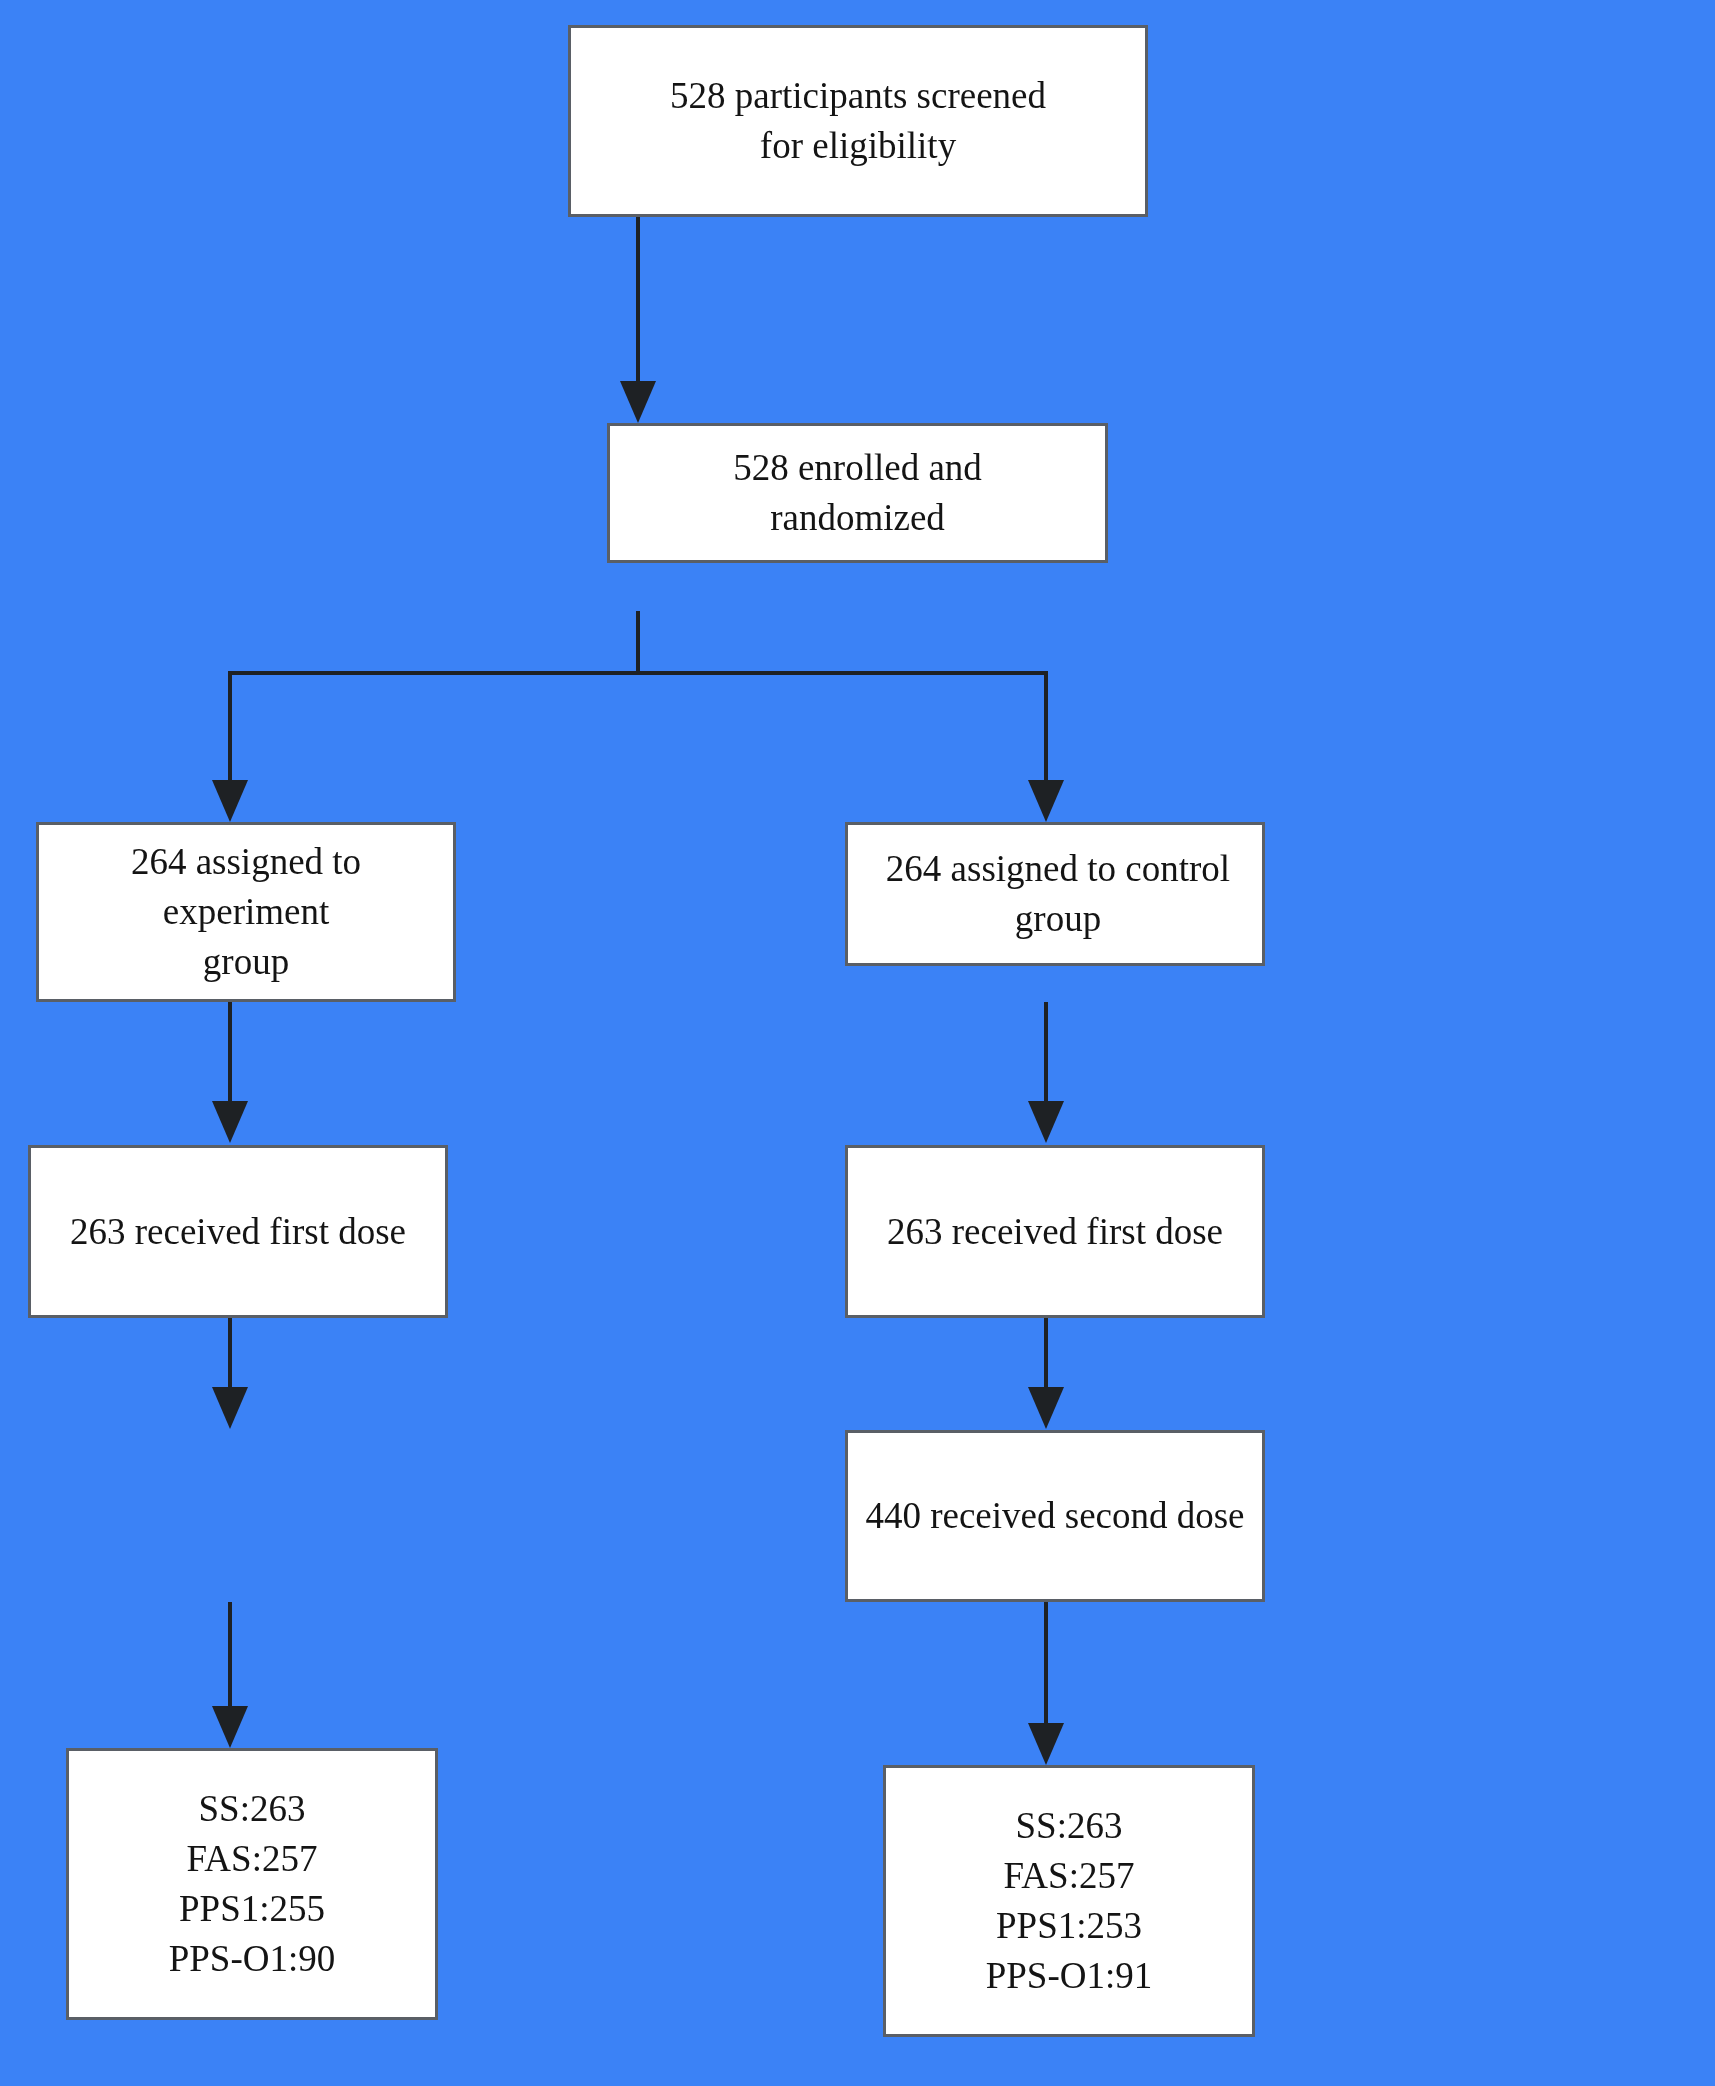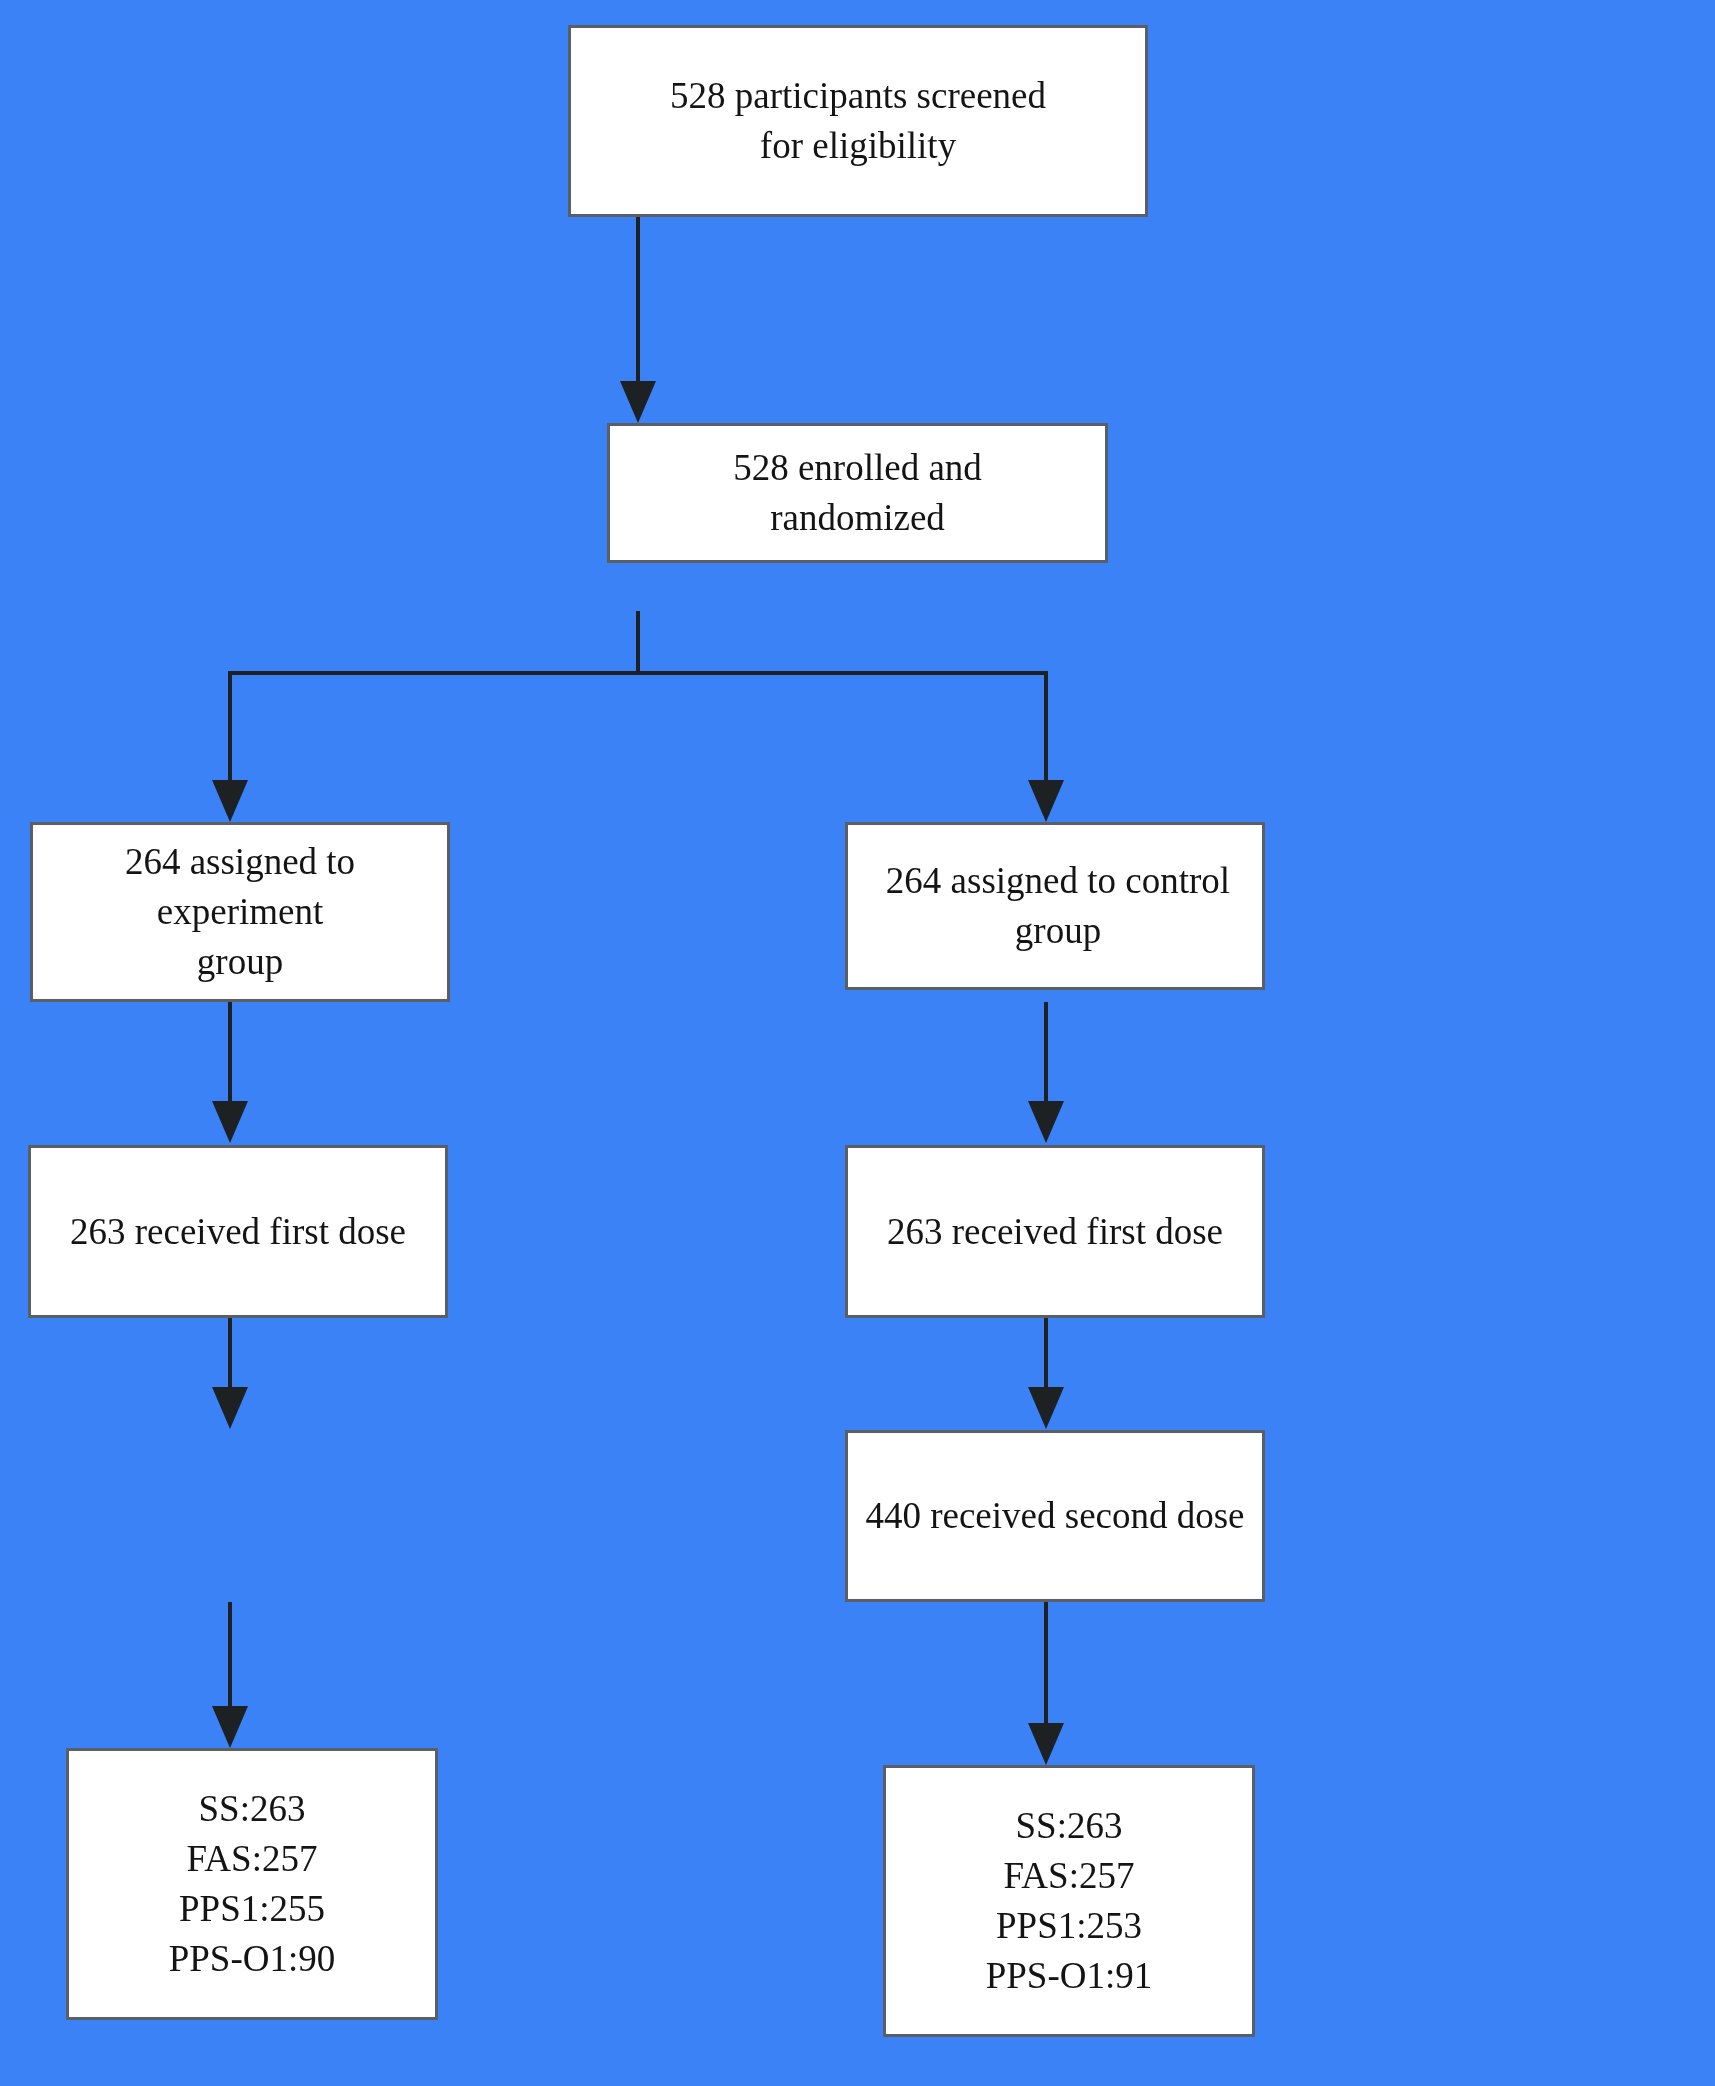"264 assigned to experiment" div.node { left: 30px -> 36px }
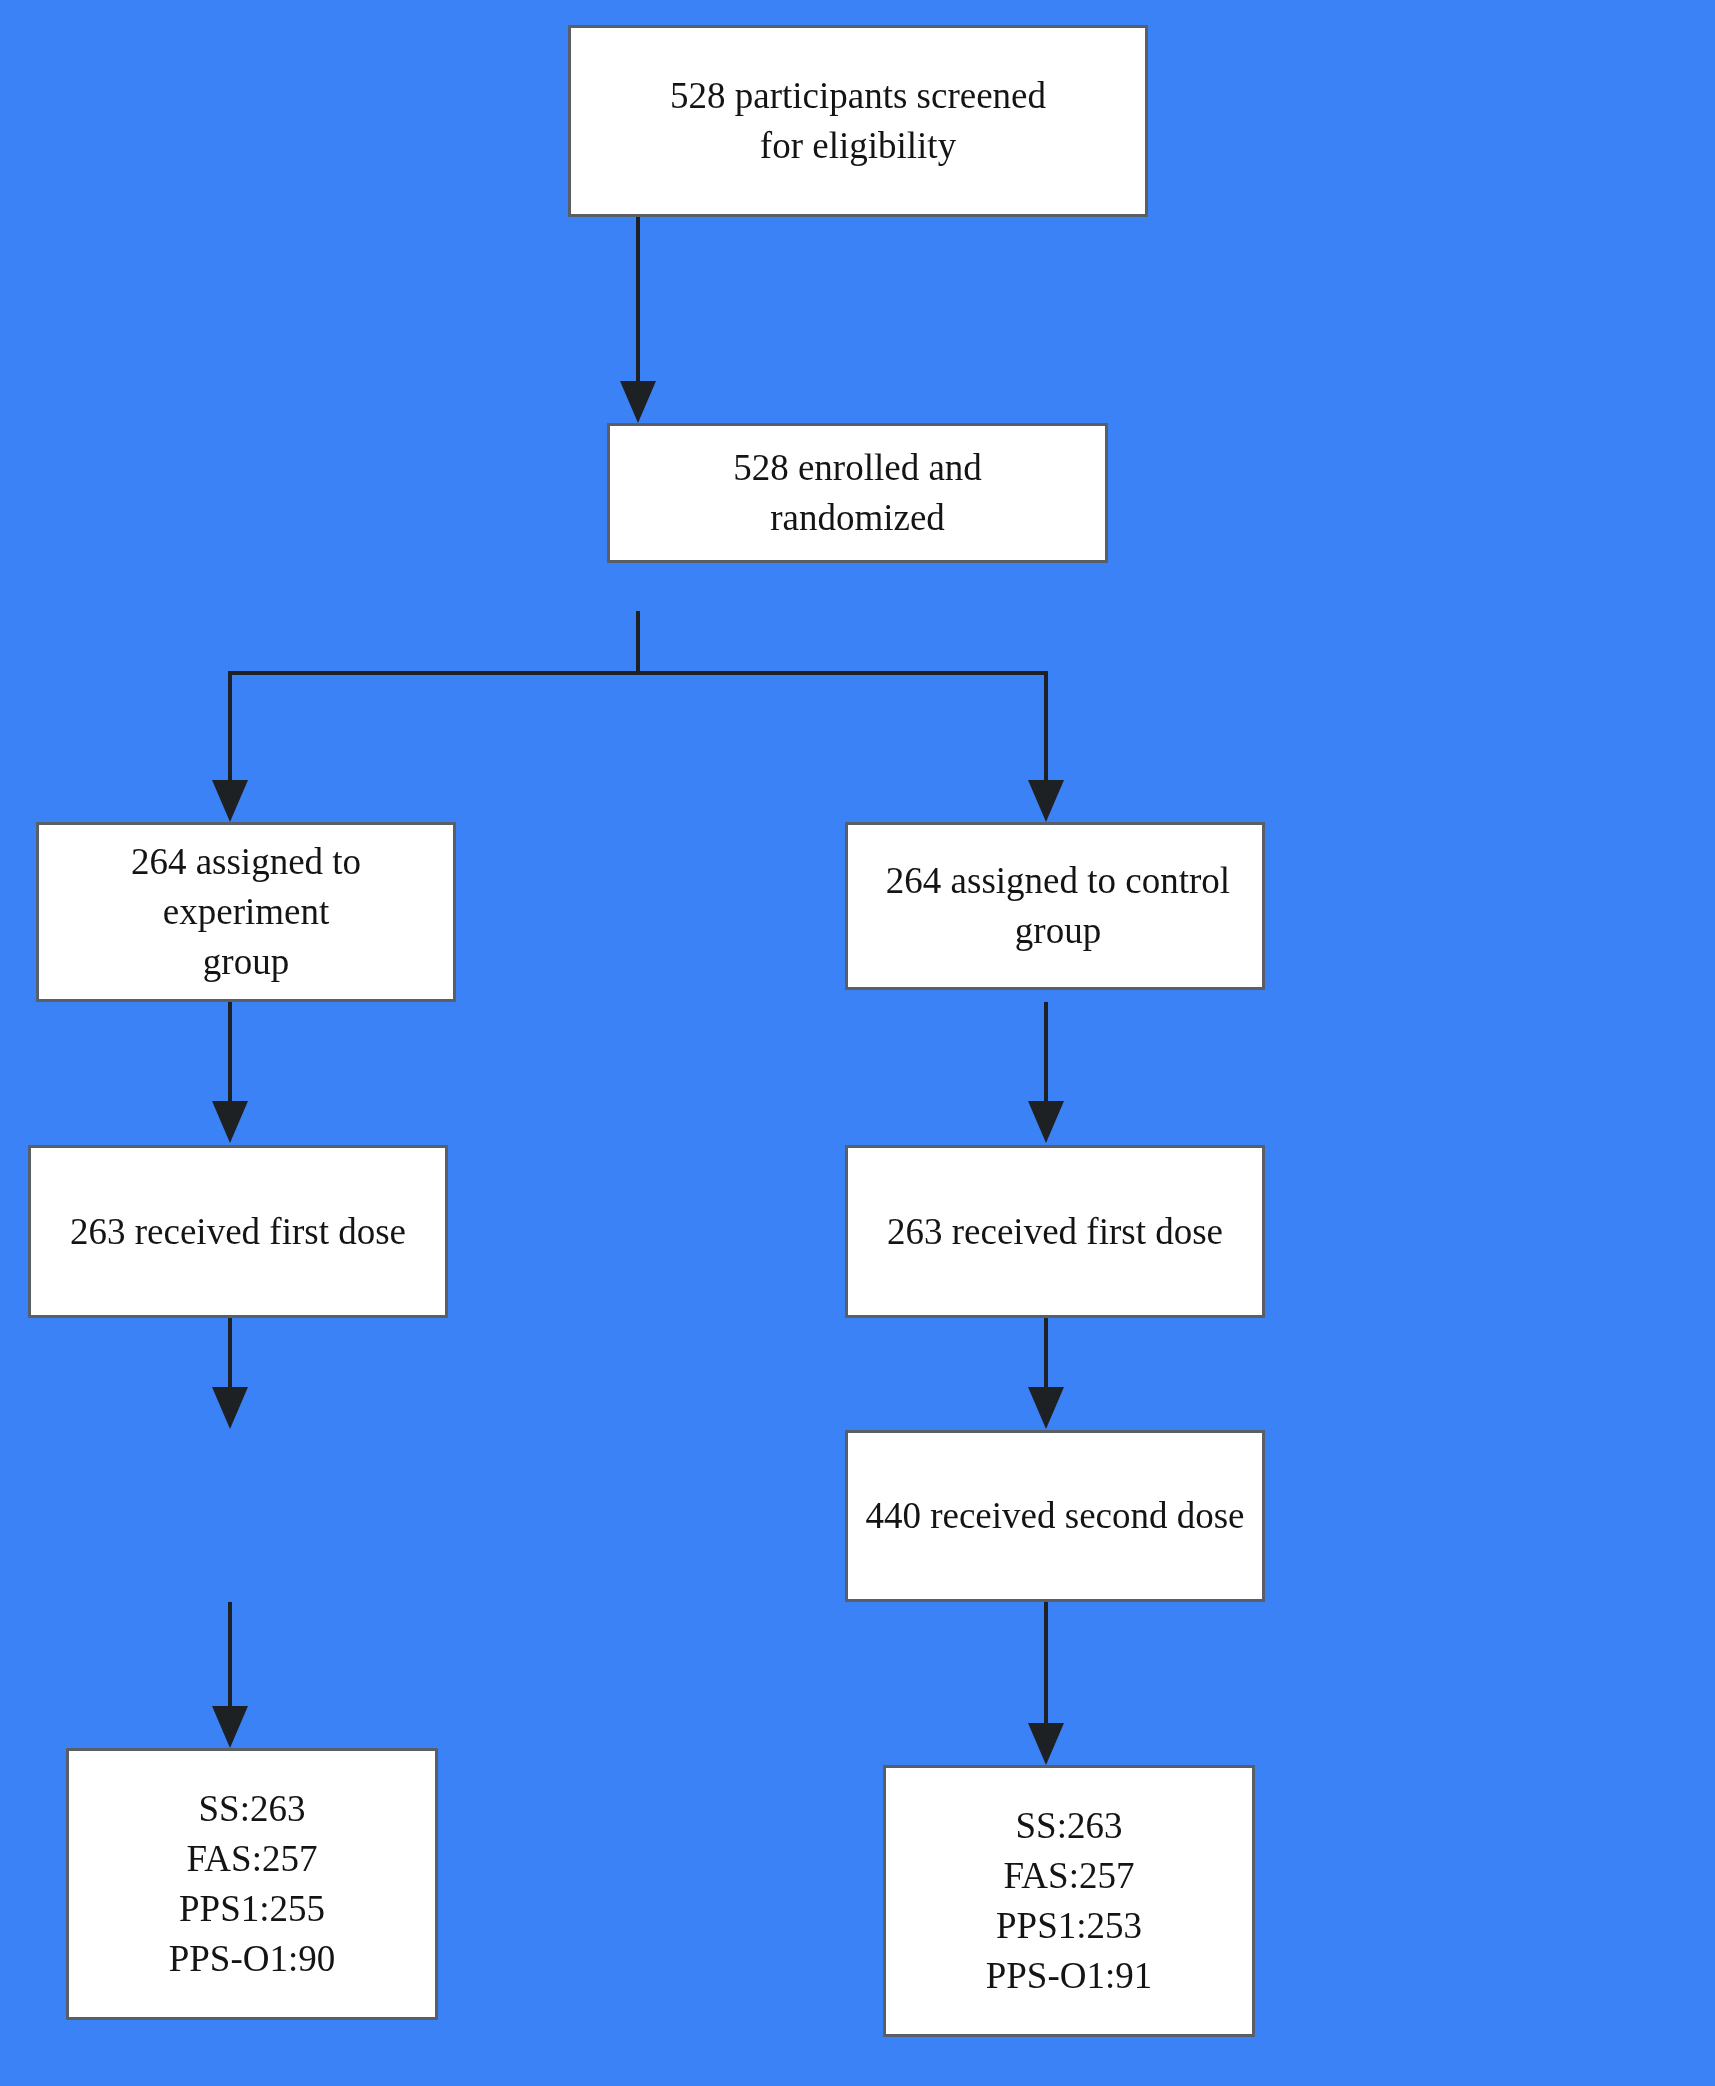"264 assigned to control" div.node { height: 168px -> 144px }
